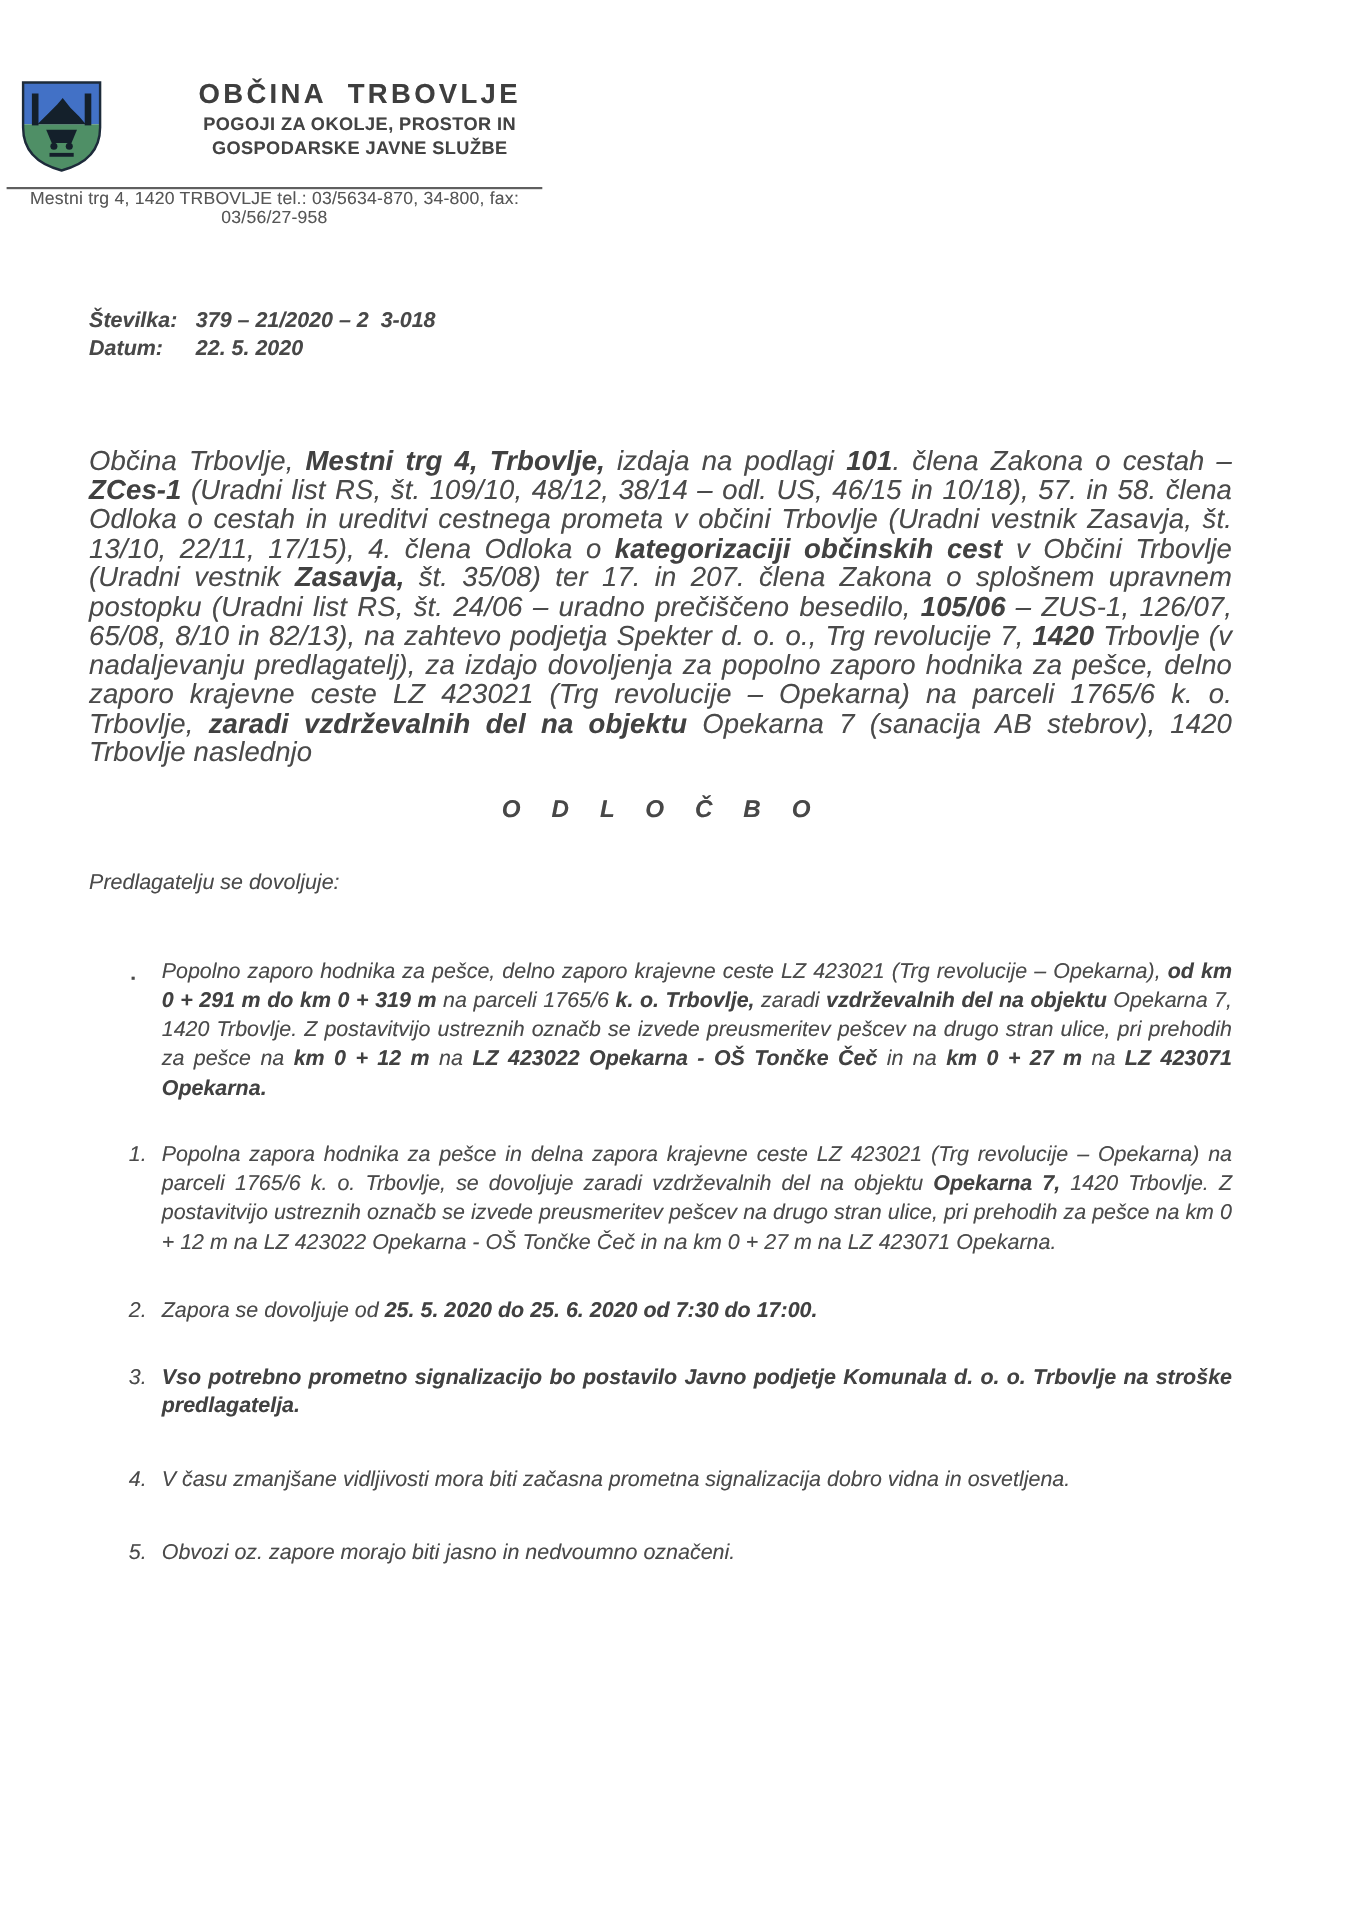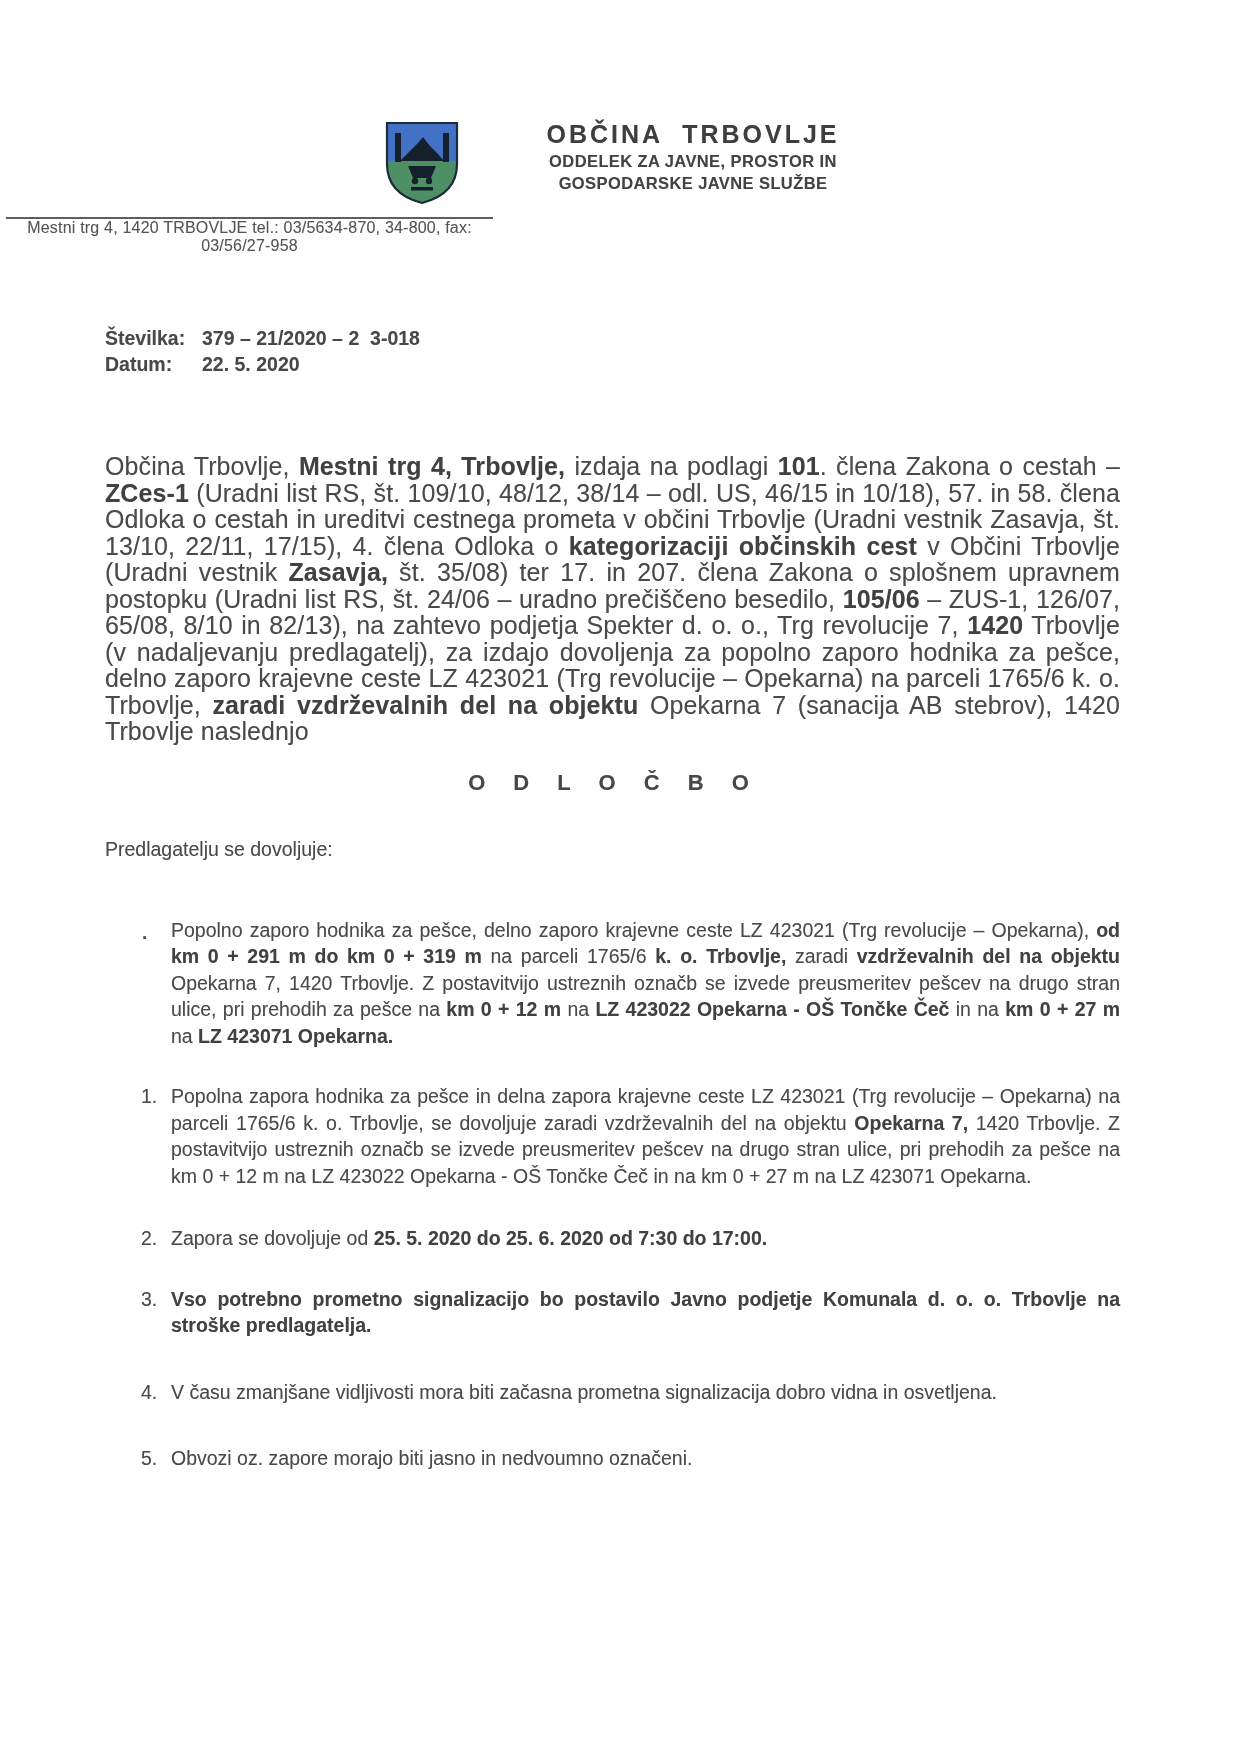"OBČINA TRBOVLJE" .letterhead { justify-content: center -> none; padding-top: 120px -> 72px }
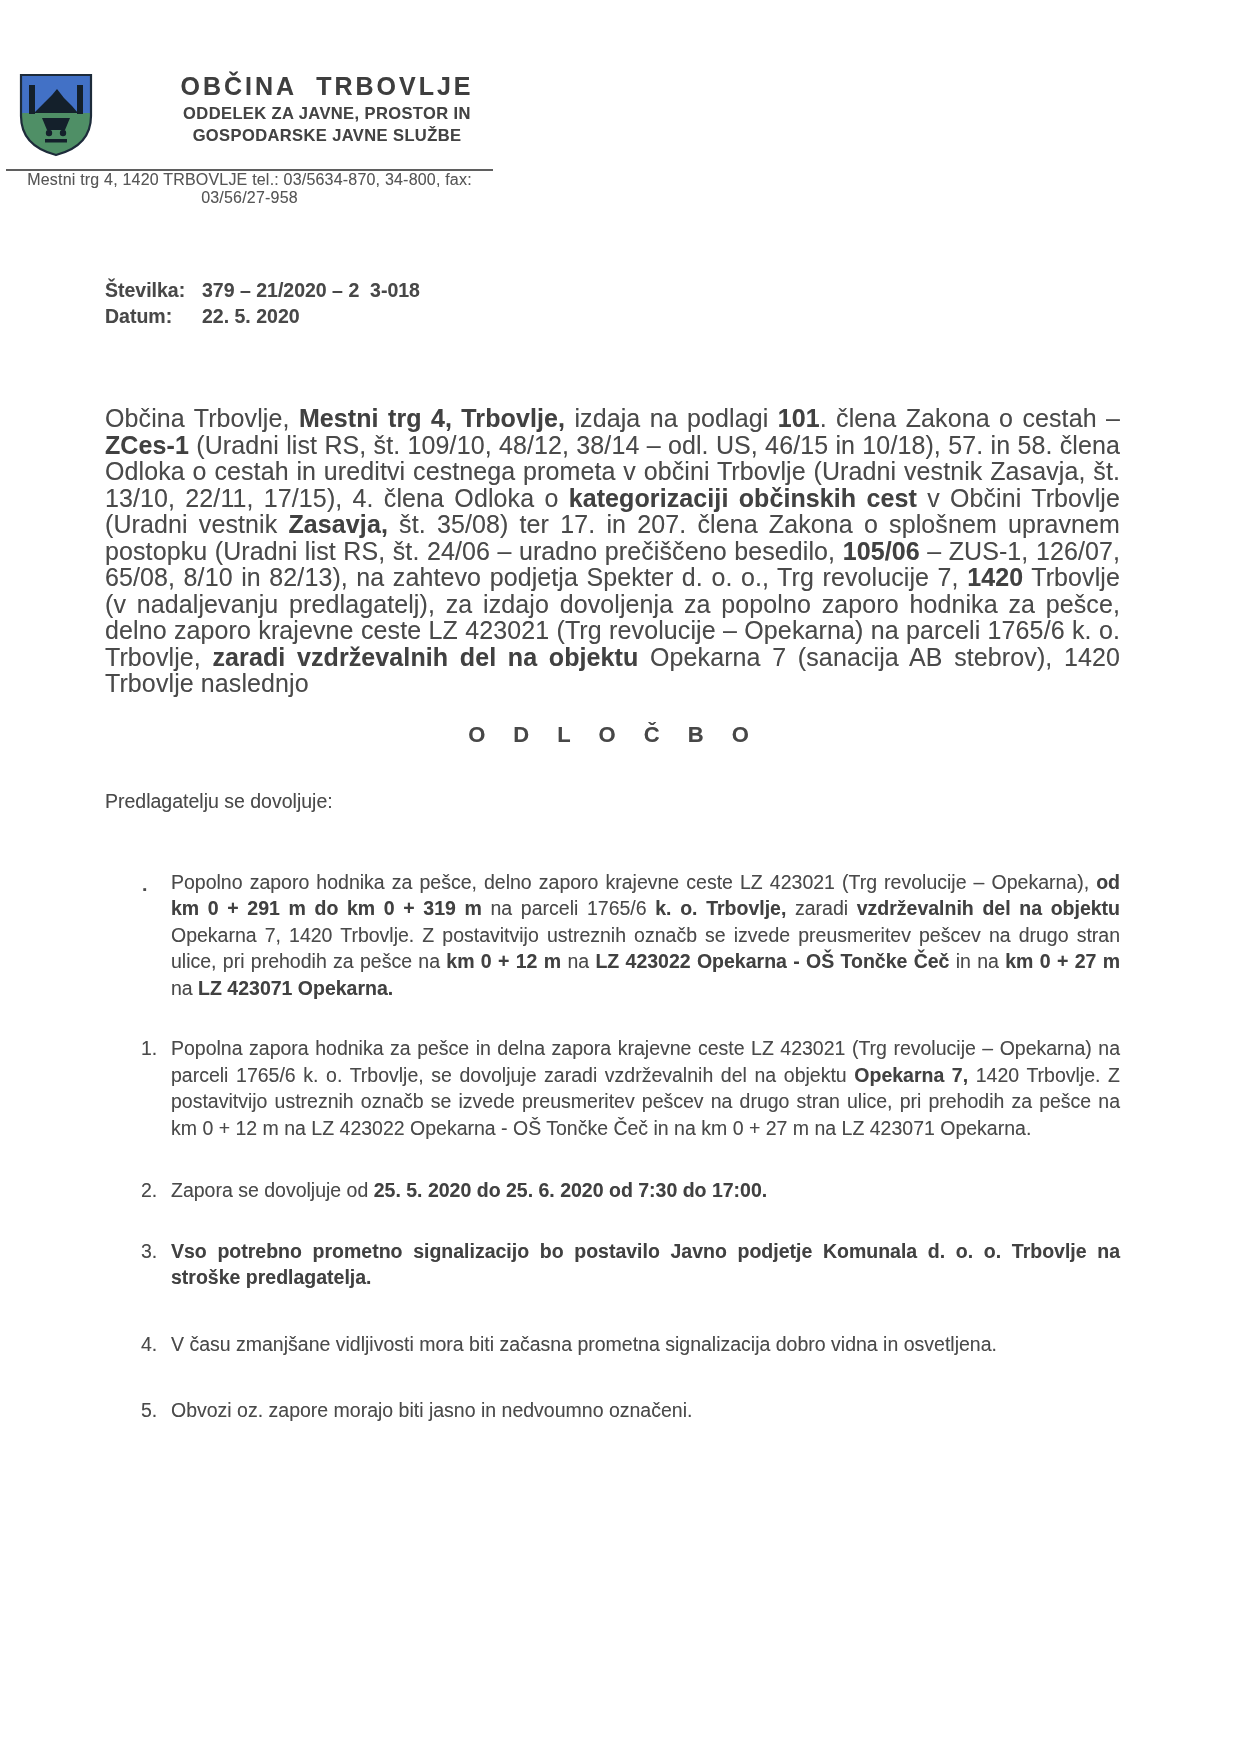"ODDELEK ZA JAVNE, PROSTOR IN" div.dept { text: ODDELEK ZA JAVNE -> POGOJI ZA OKOLJE }
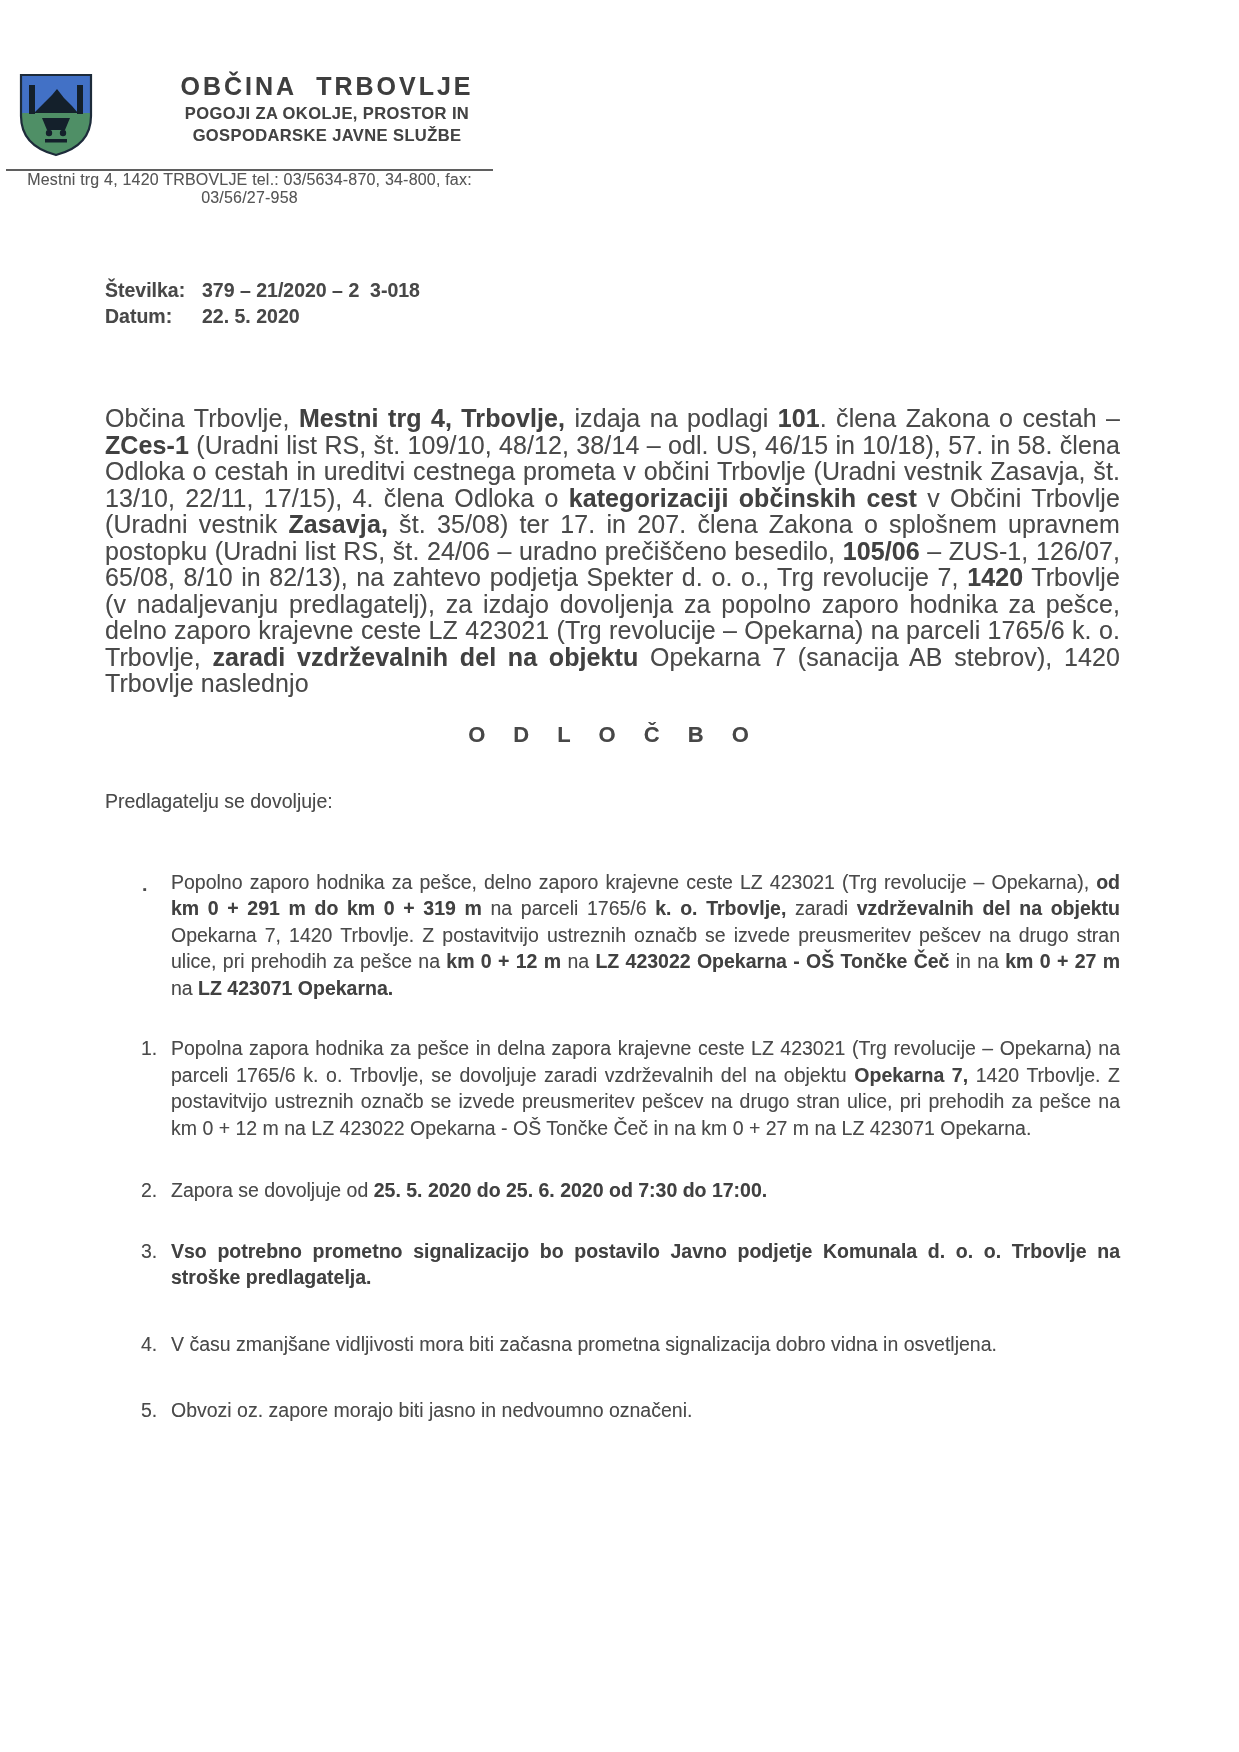"Številka:" .content { font-style: none -> italic; padding: 0 119px 0 105px -> 0 119px 0 81px }
